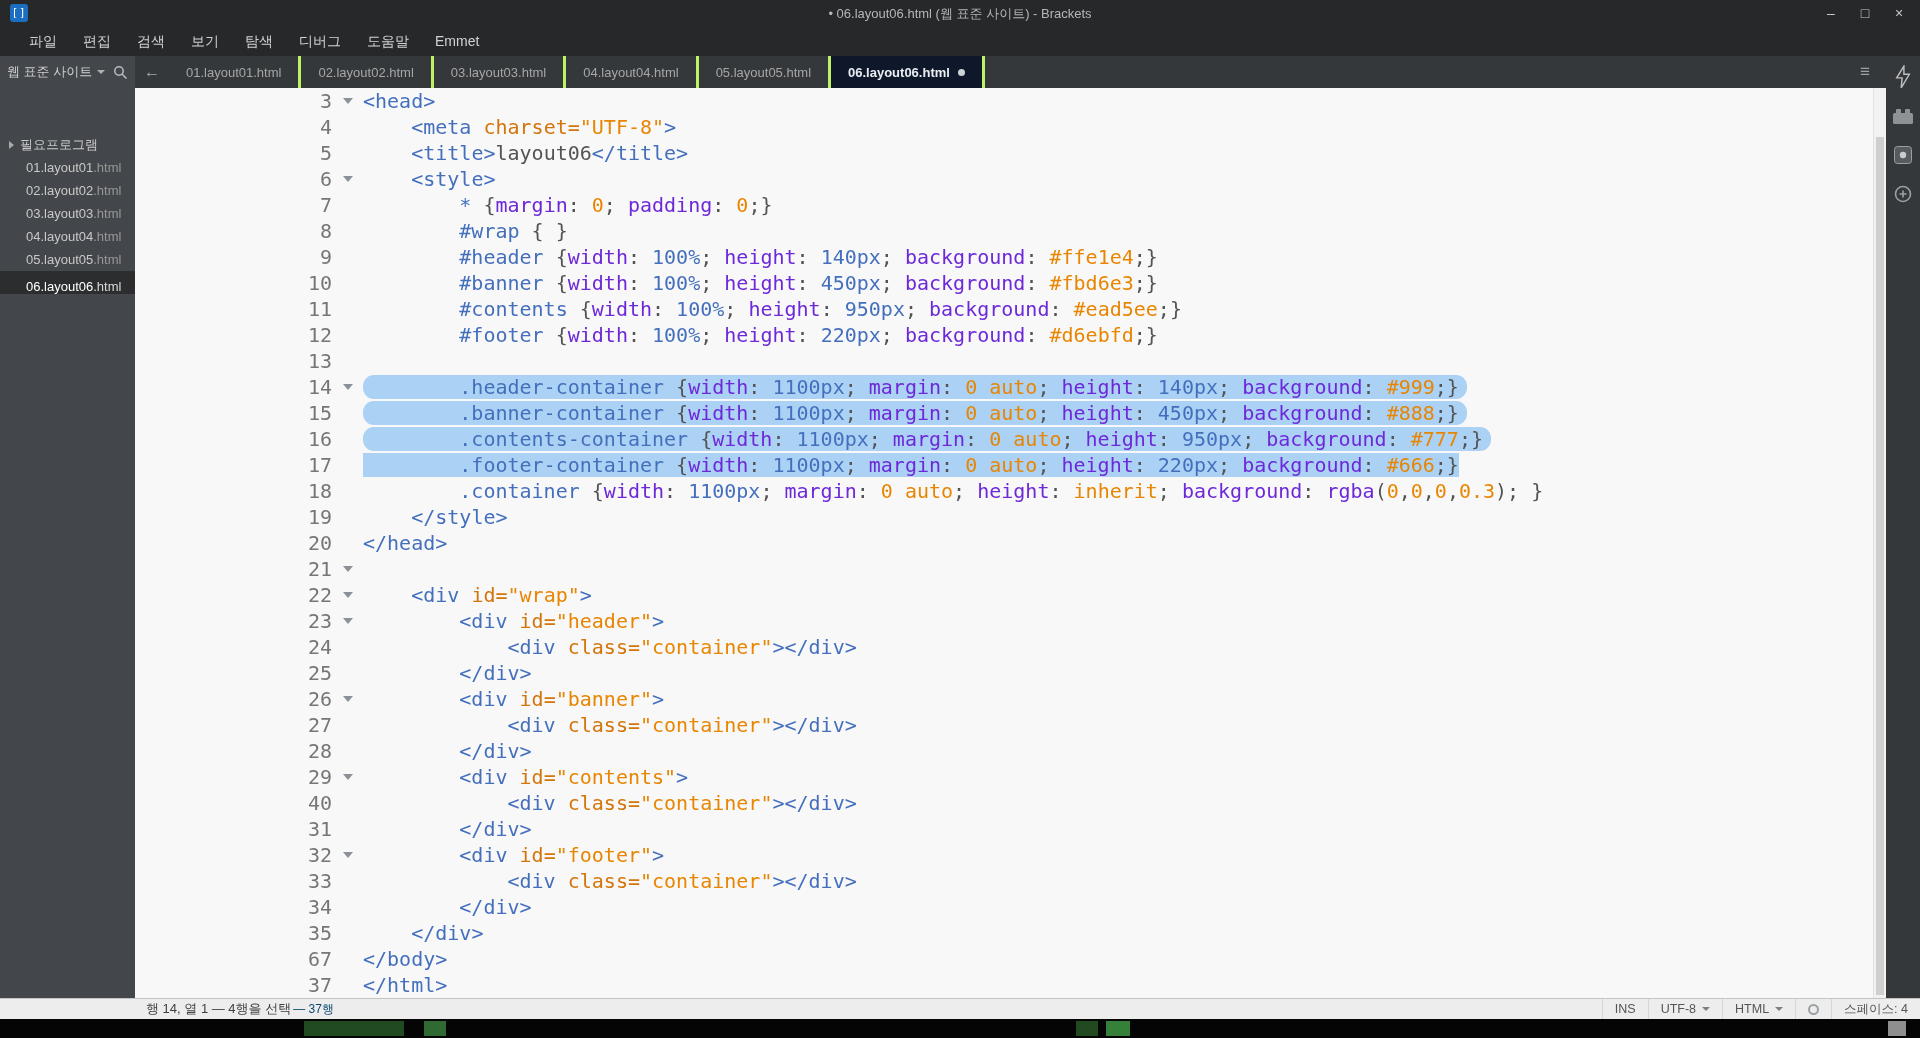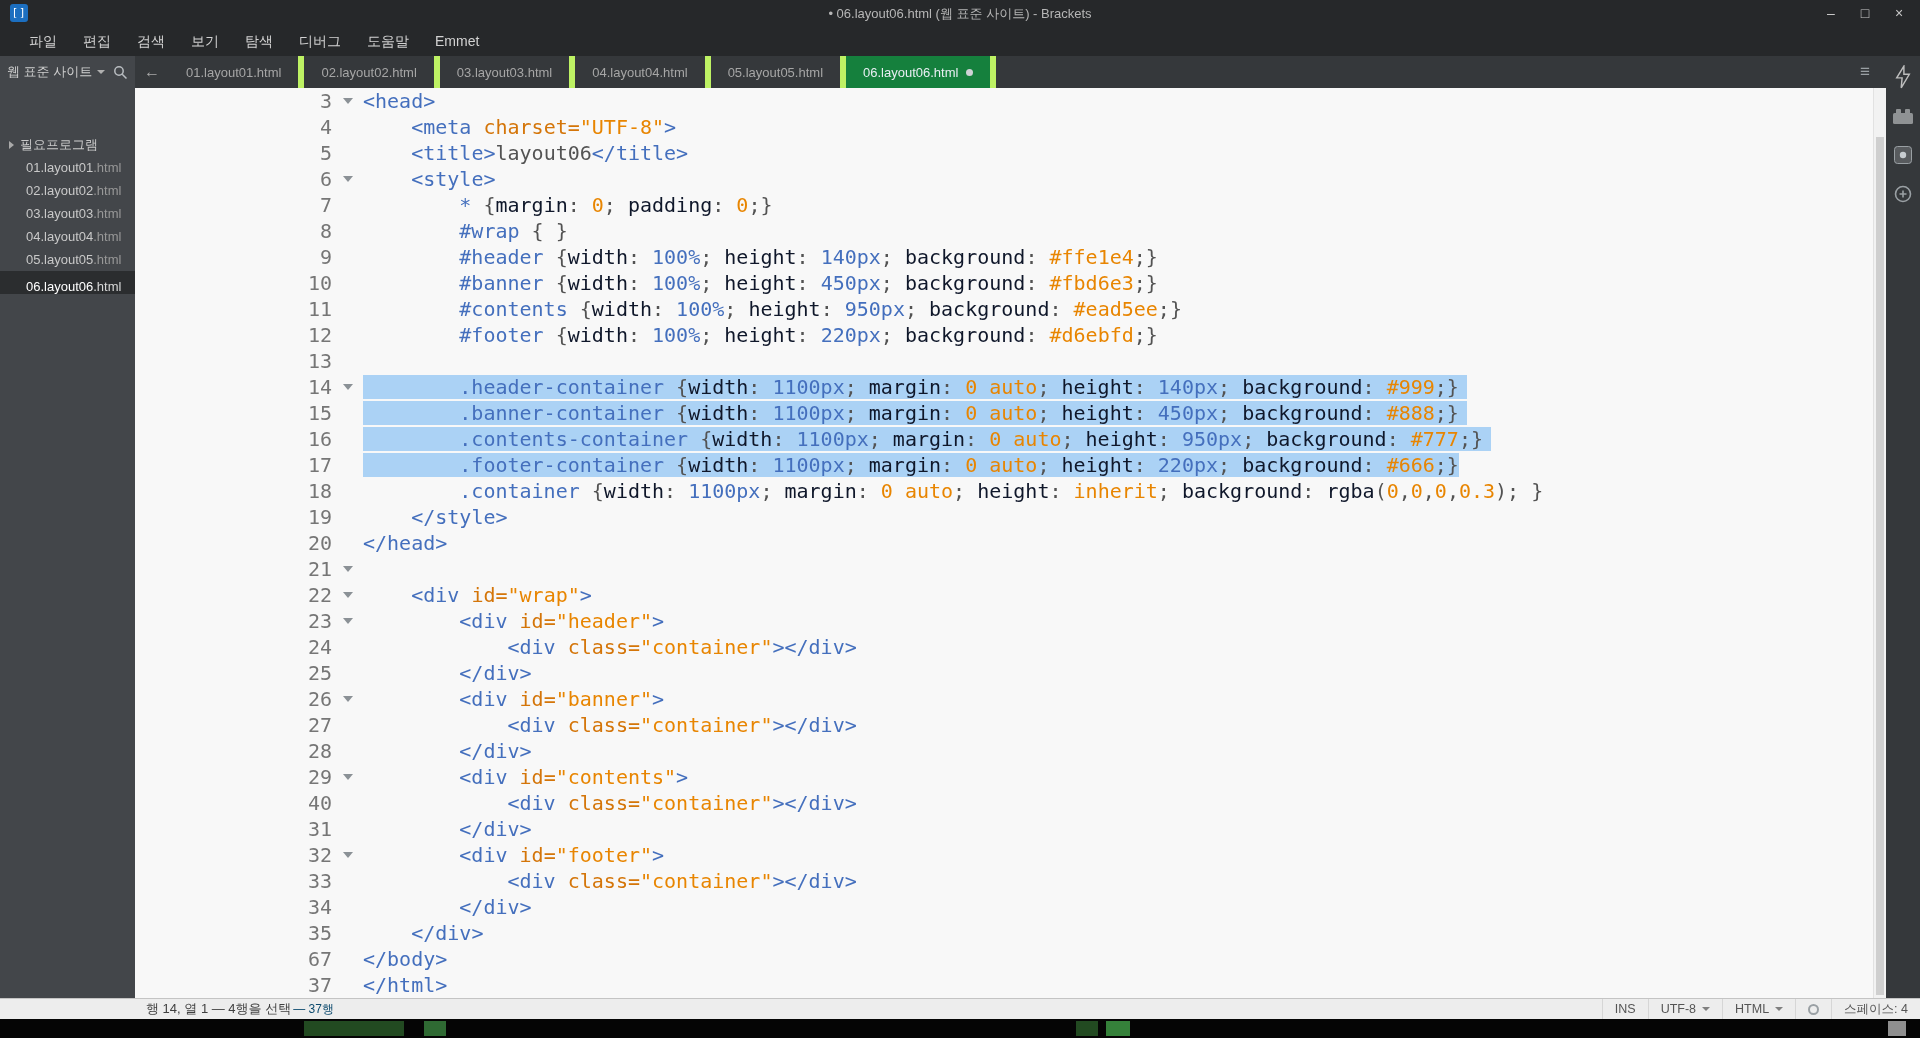"01.layout01.html" .tab { border-right: 6px solid #bef264 -> 3px solid #bef264 }
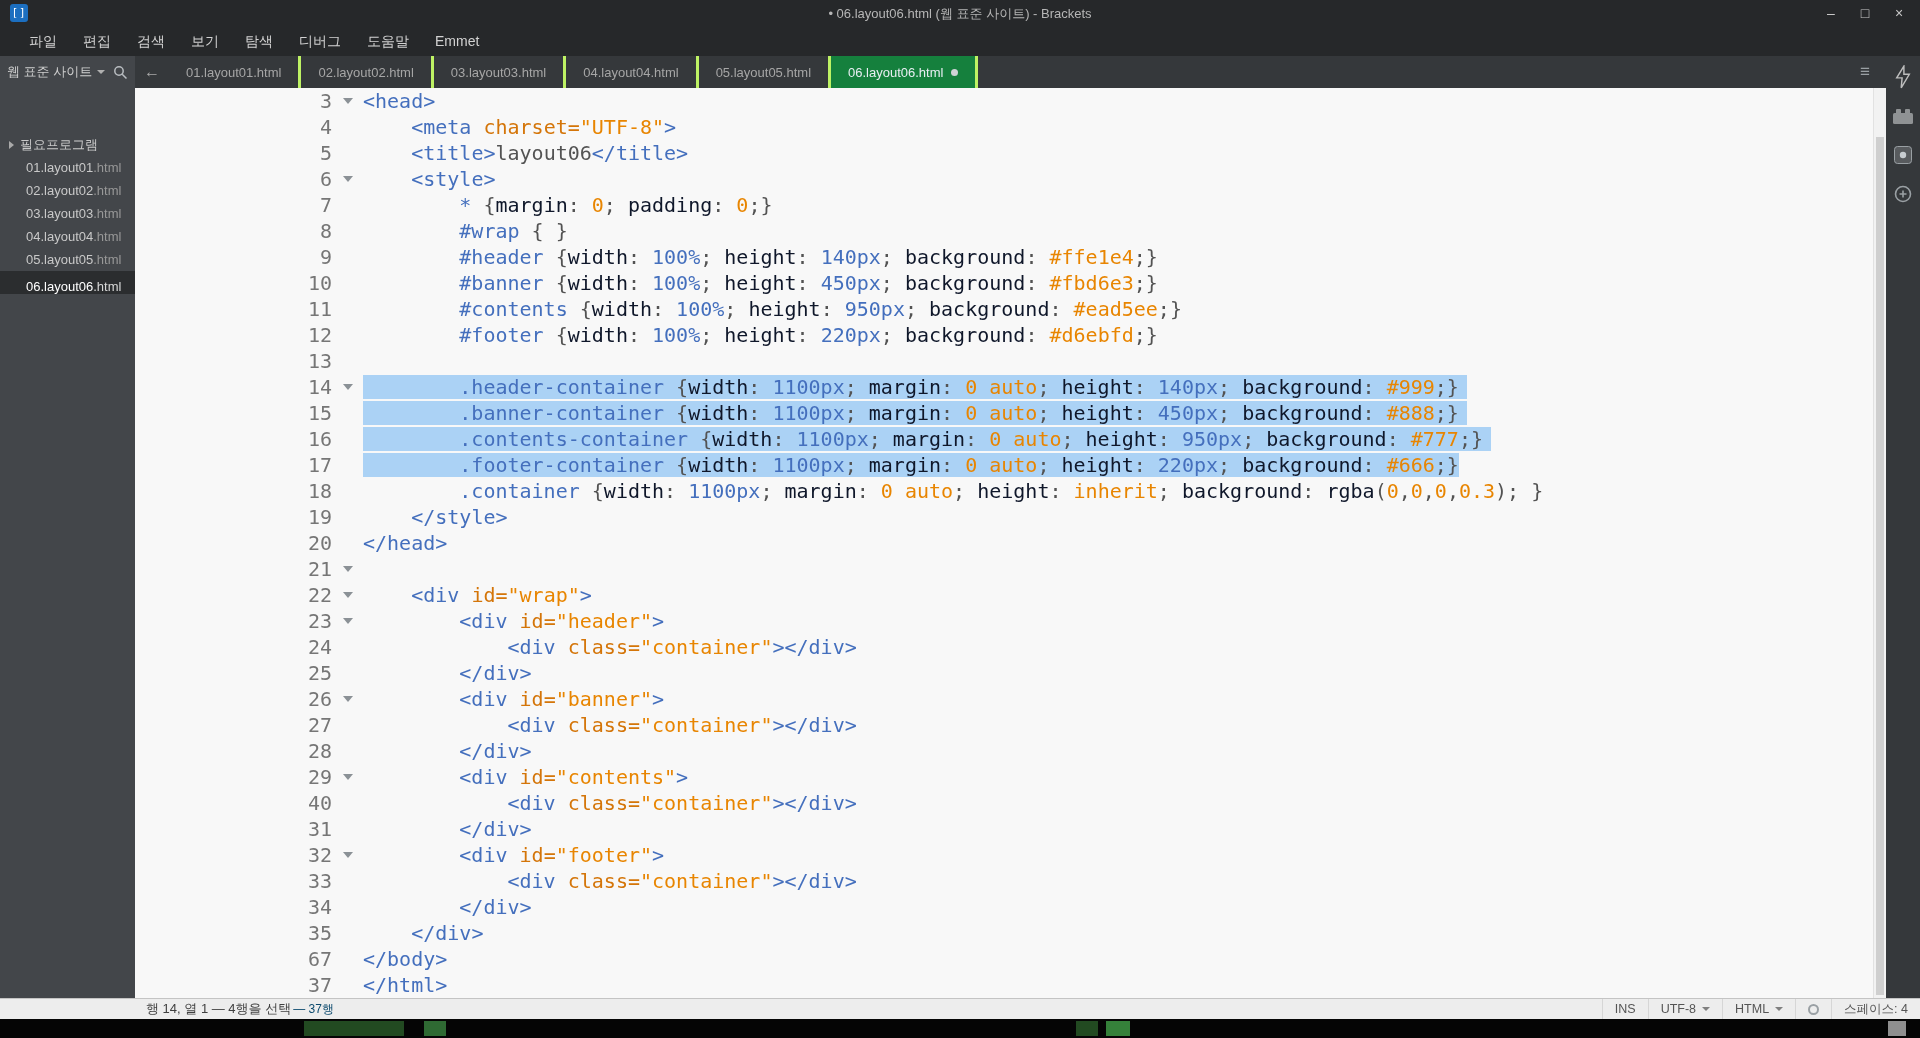"06.layout06.html" .tab.active { background: #15803d -> #0f172a; font-weight: none -> bold }
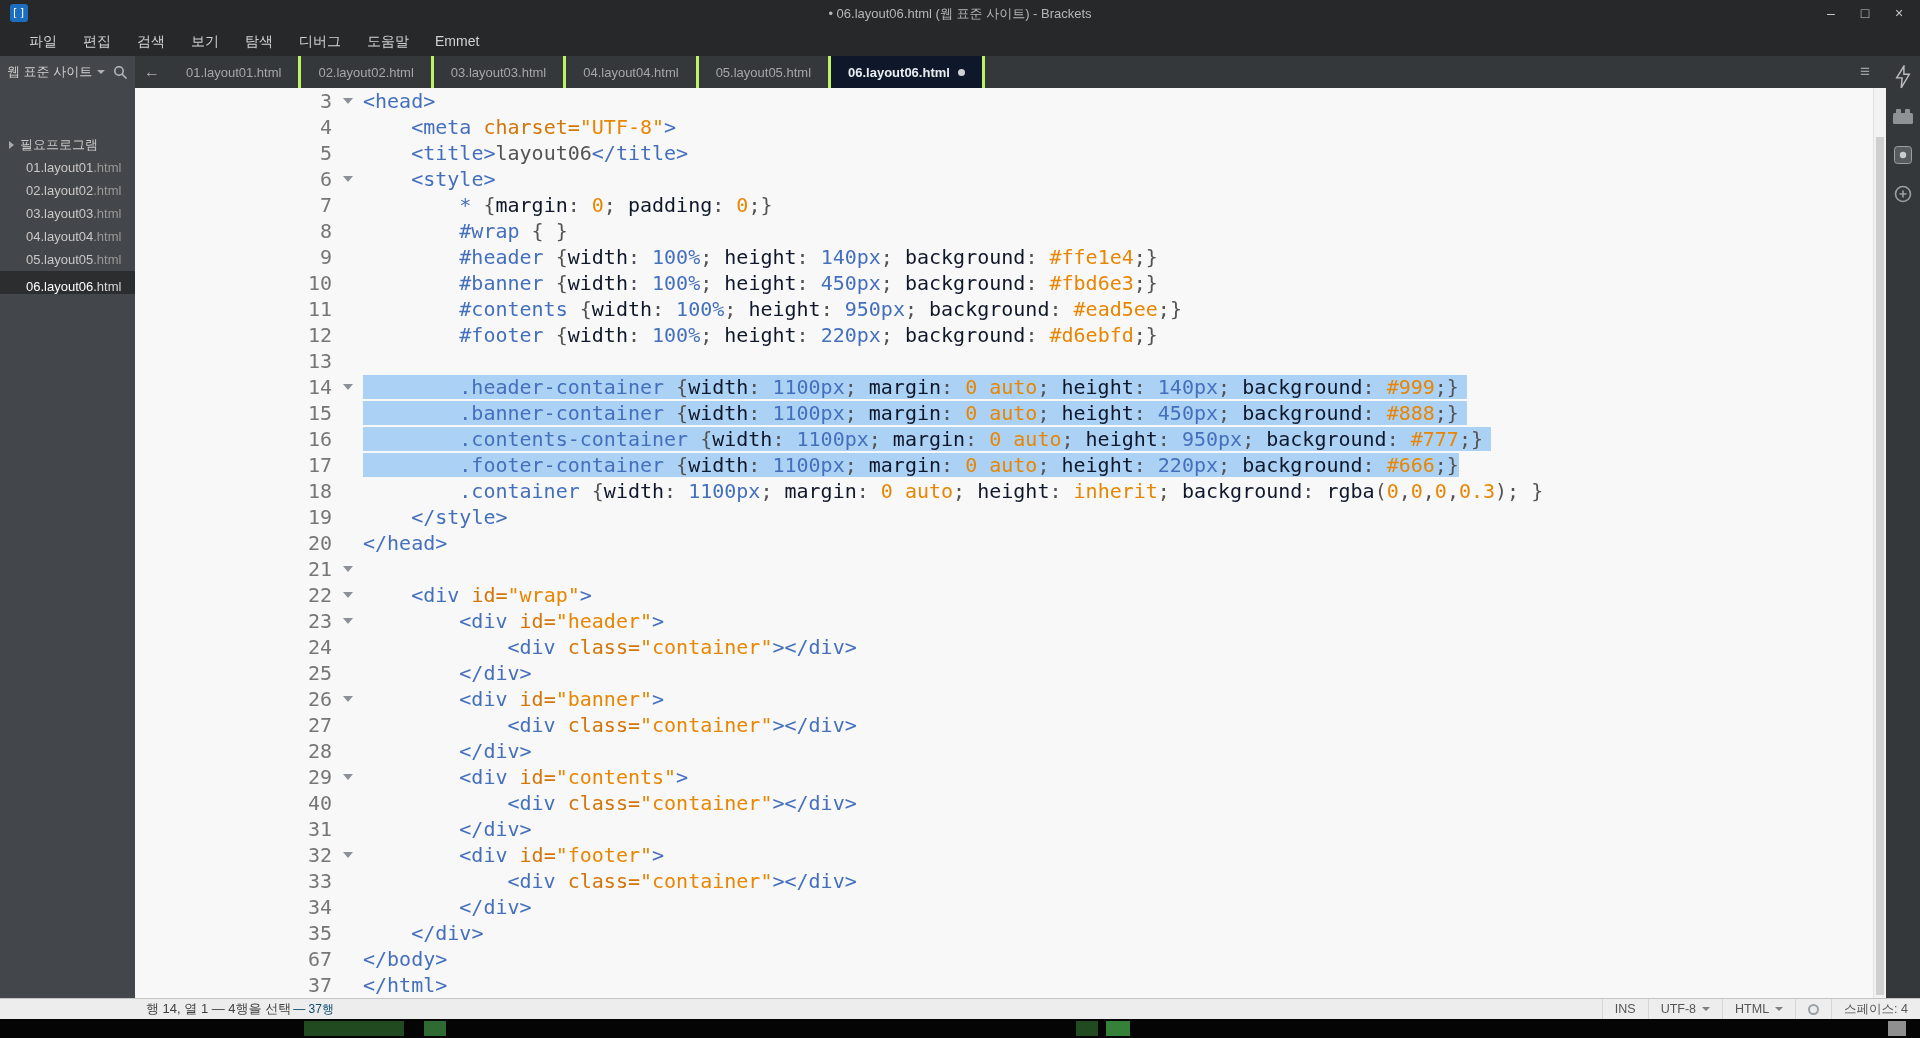"margin" .tp { color: #0f172a -> #6d28d9 }
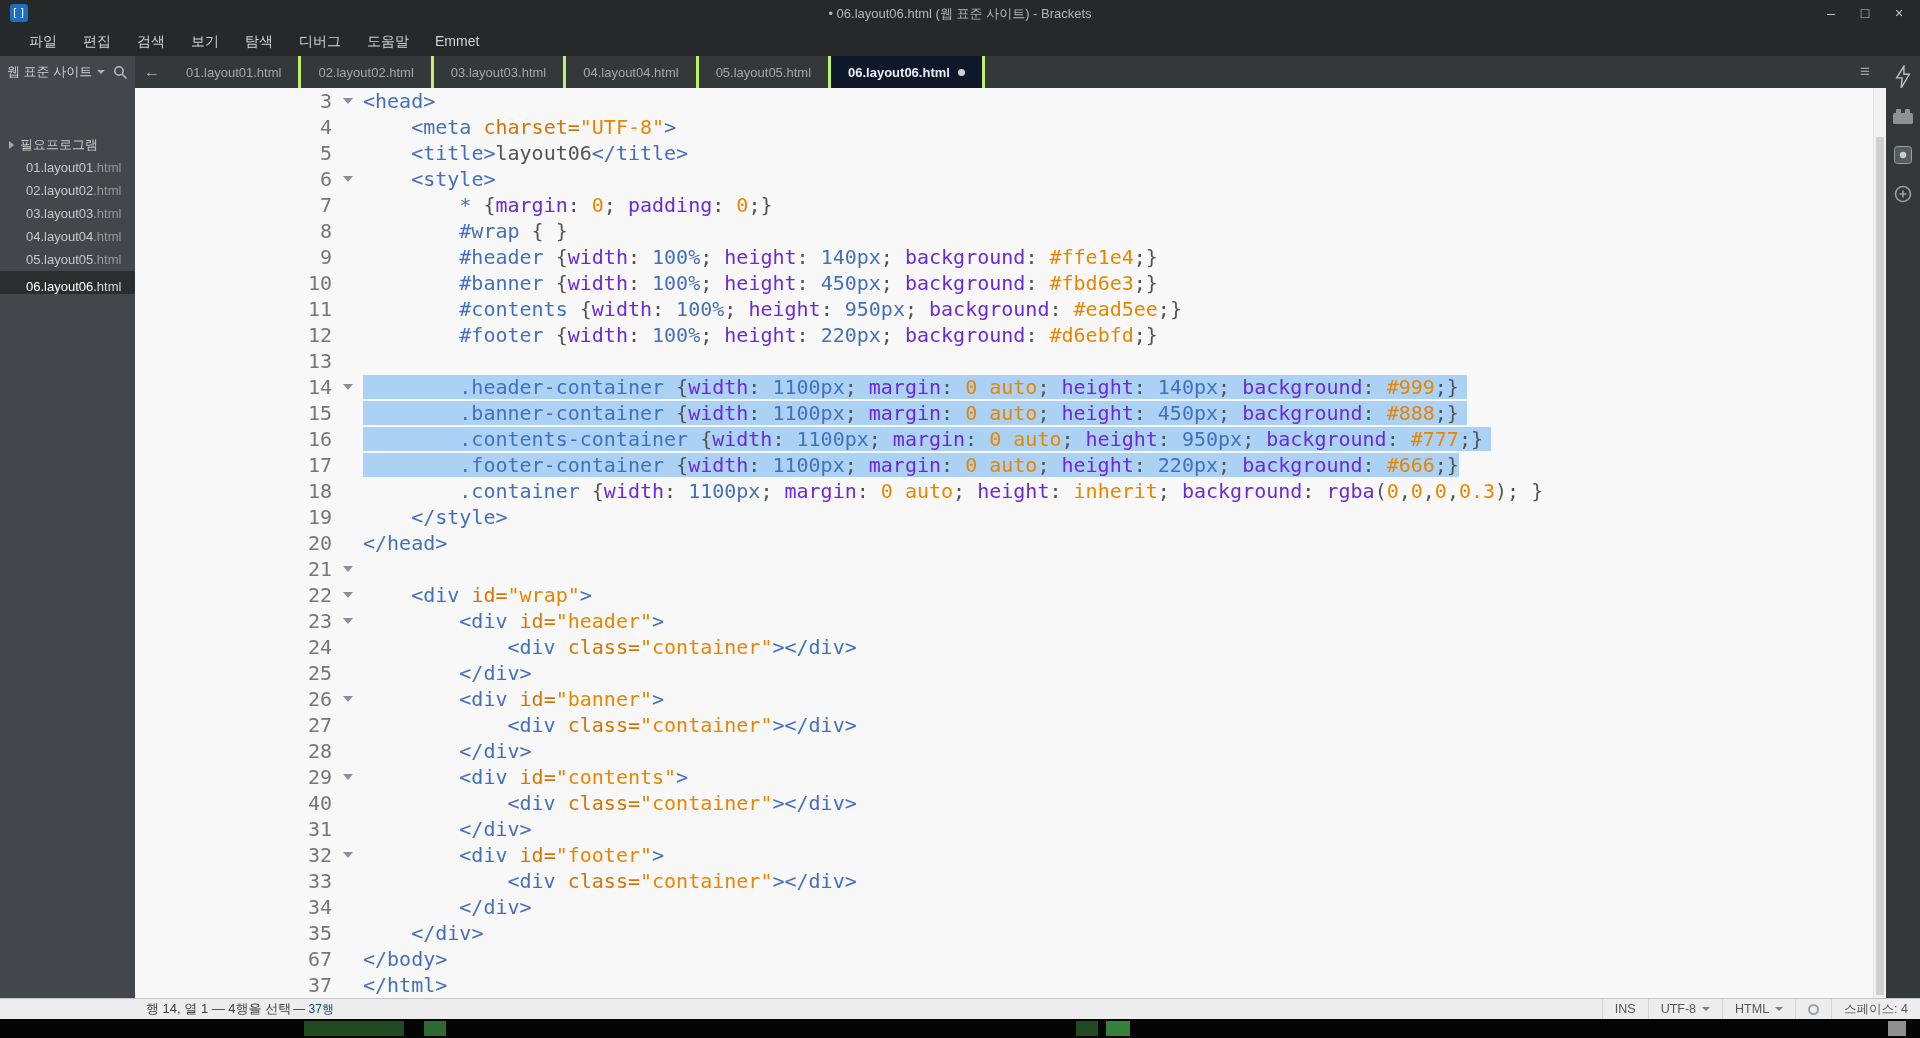".header-container {width: 1100px;" .seln { border-radius: none -> 11px }
